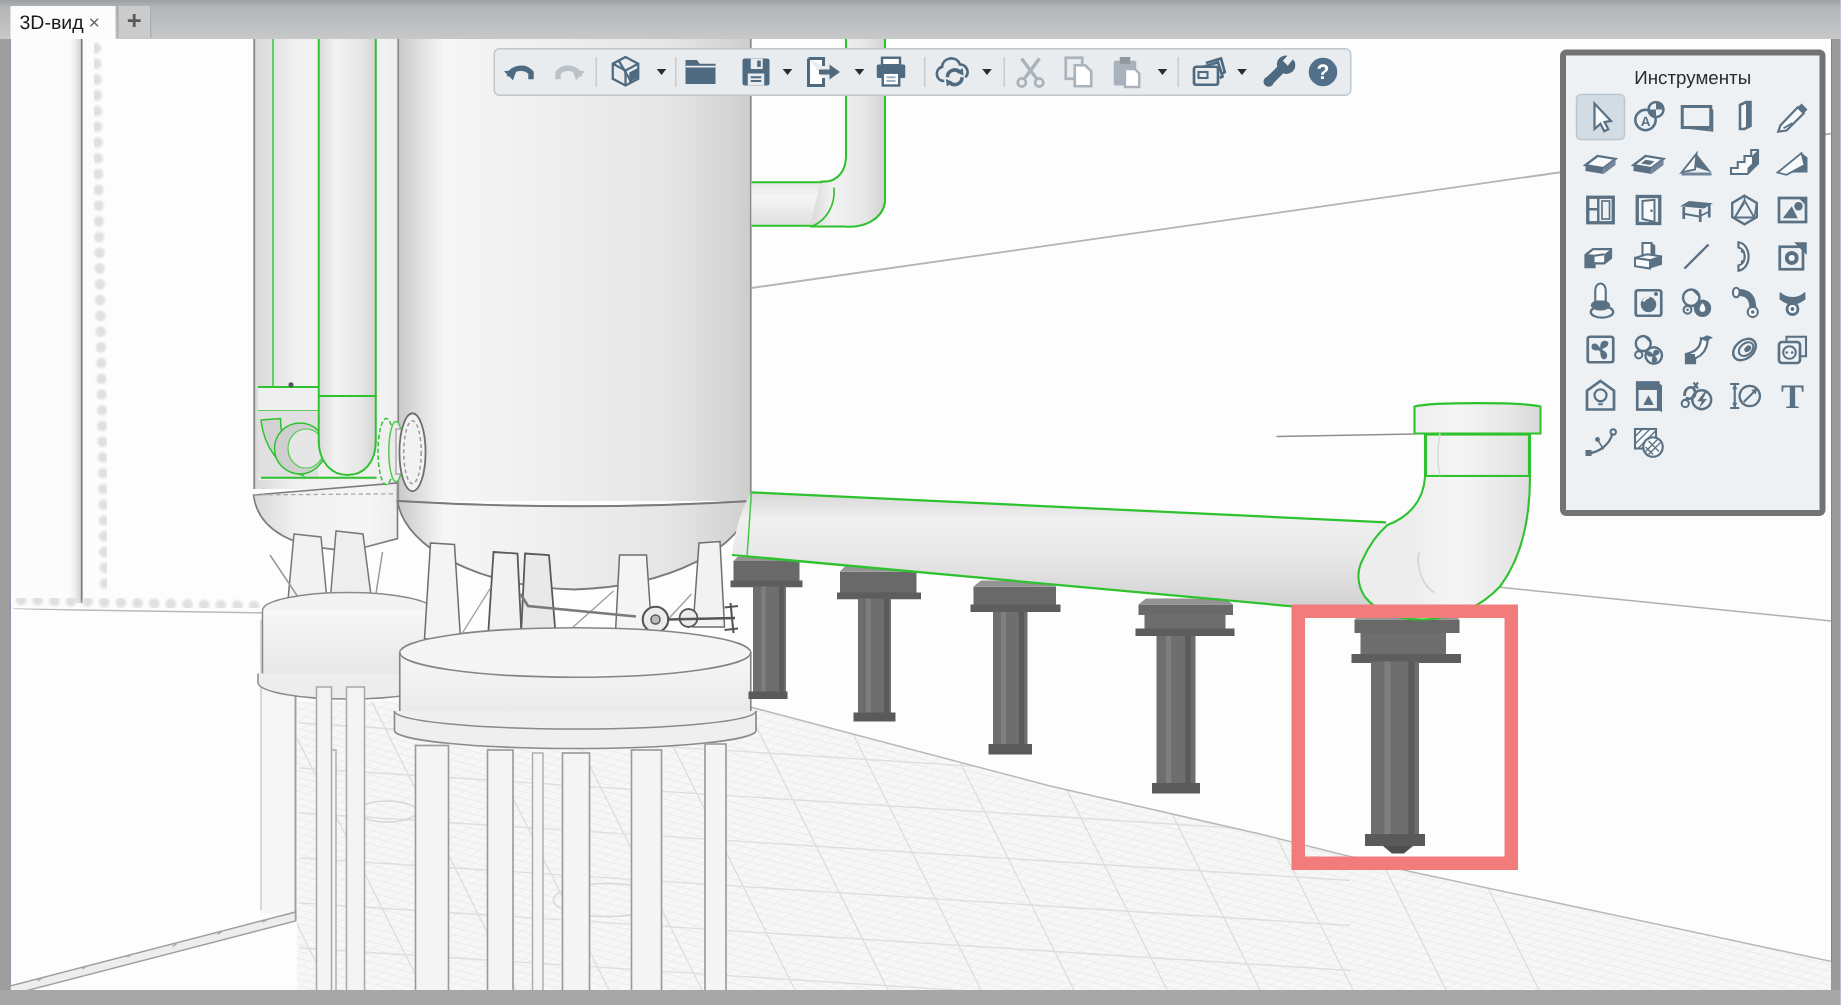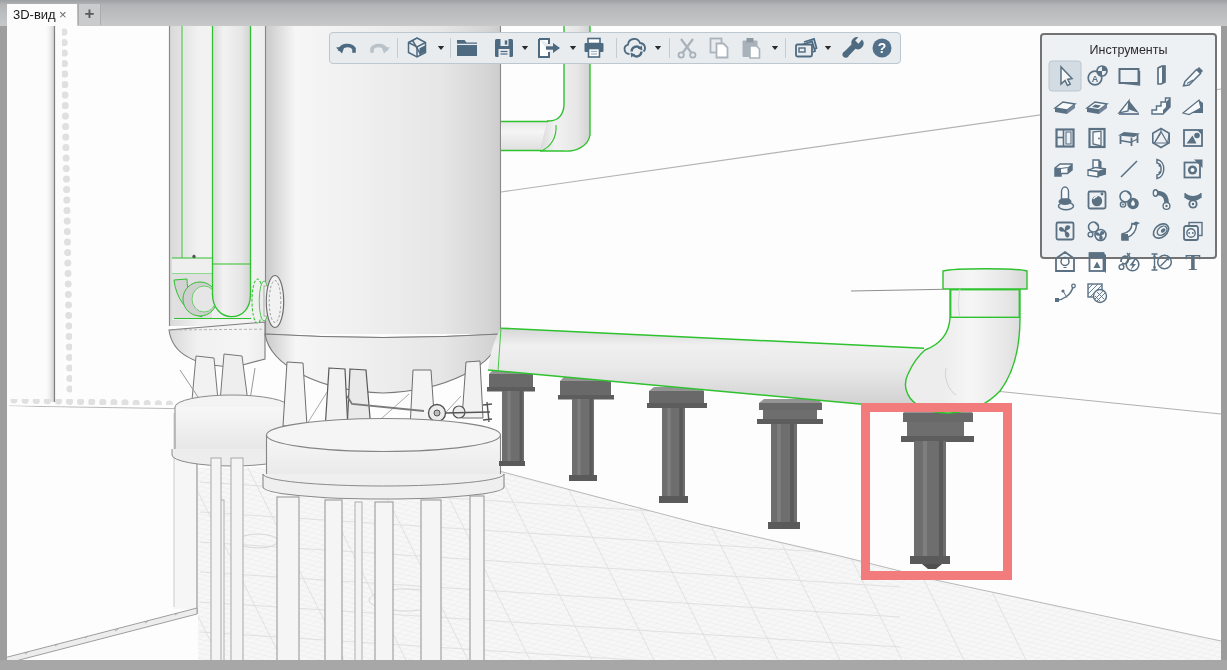"Инструменты" #panel { border: 2px solid #737373 -> 4px solid #737373; height: 226px -> 311px }
